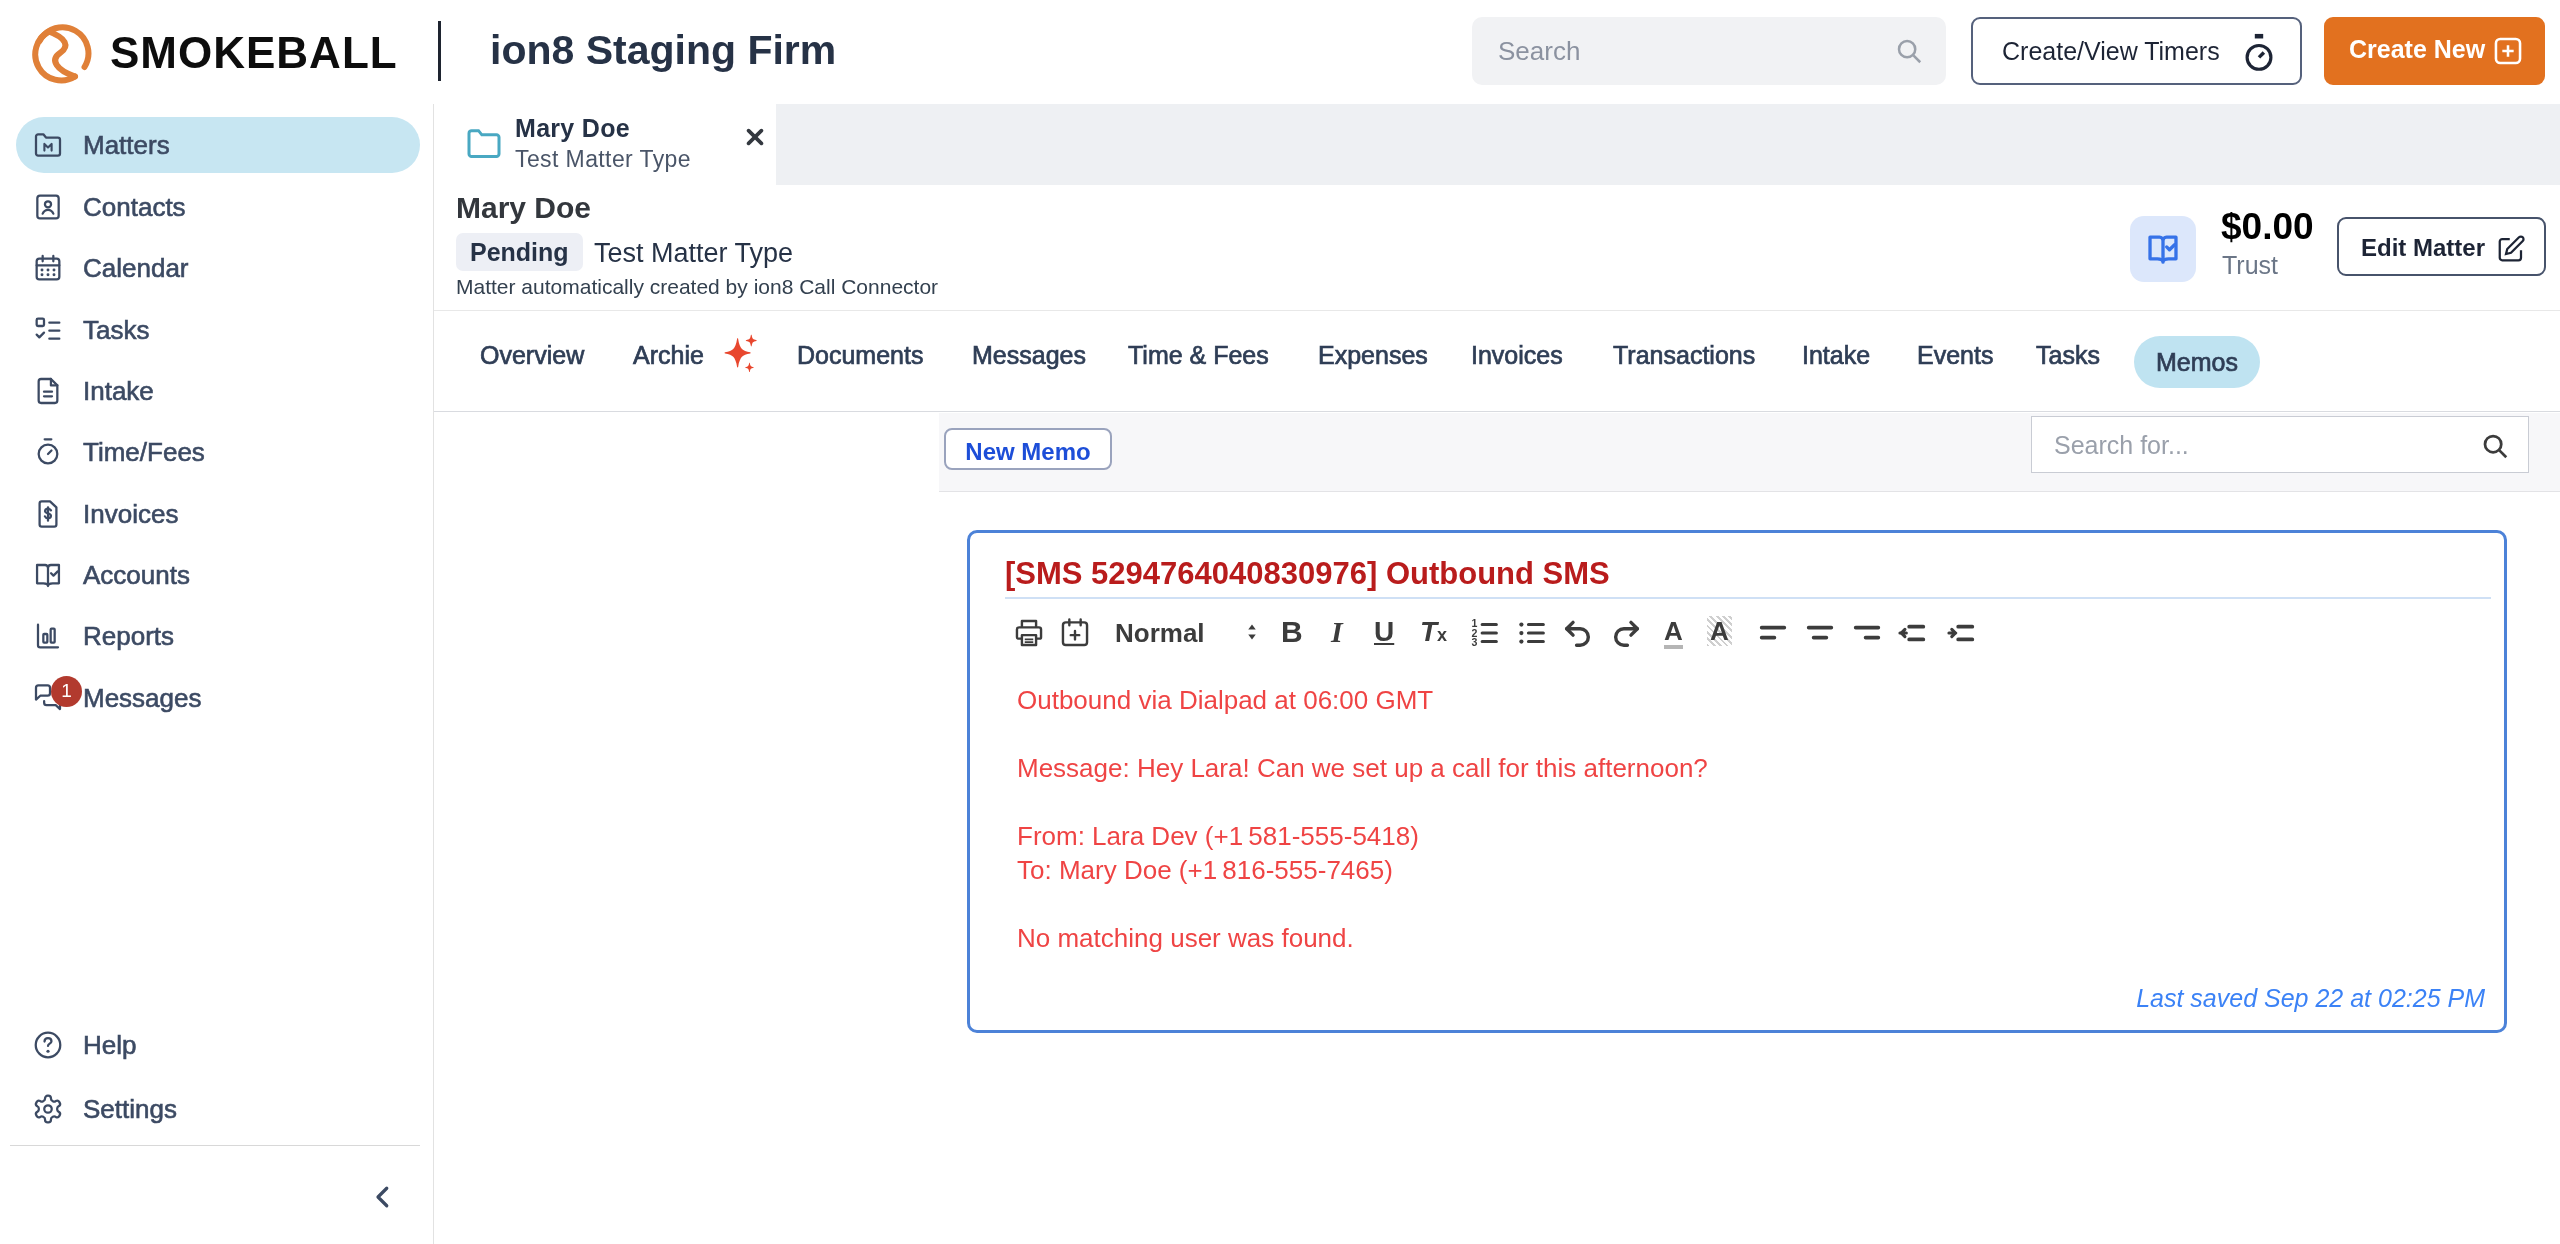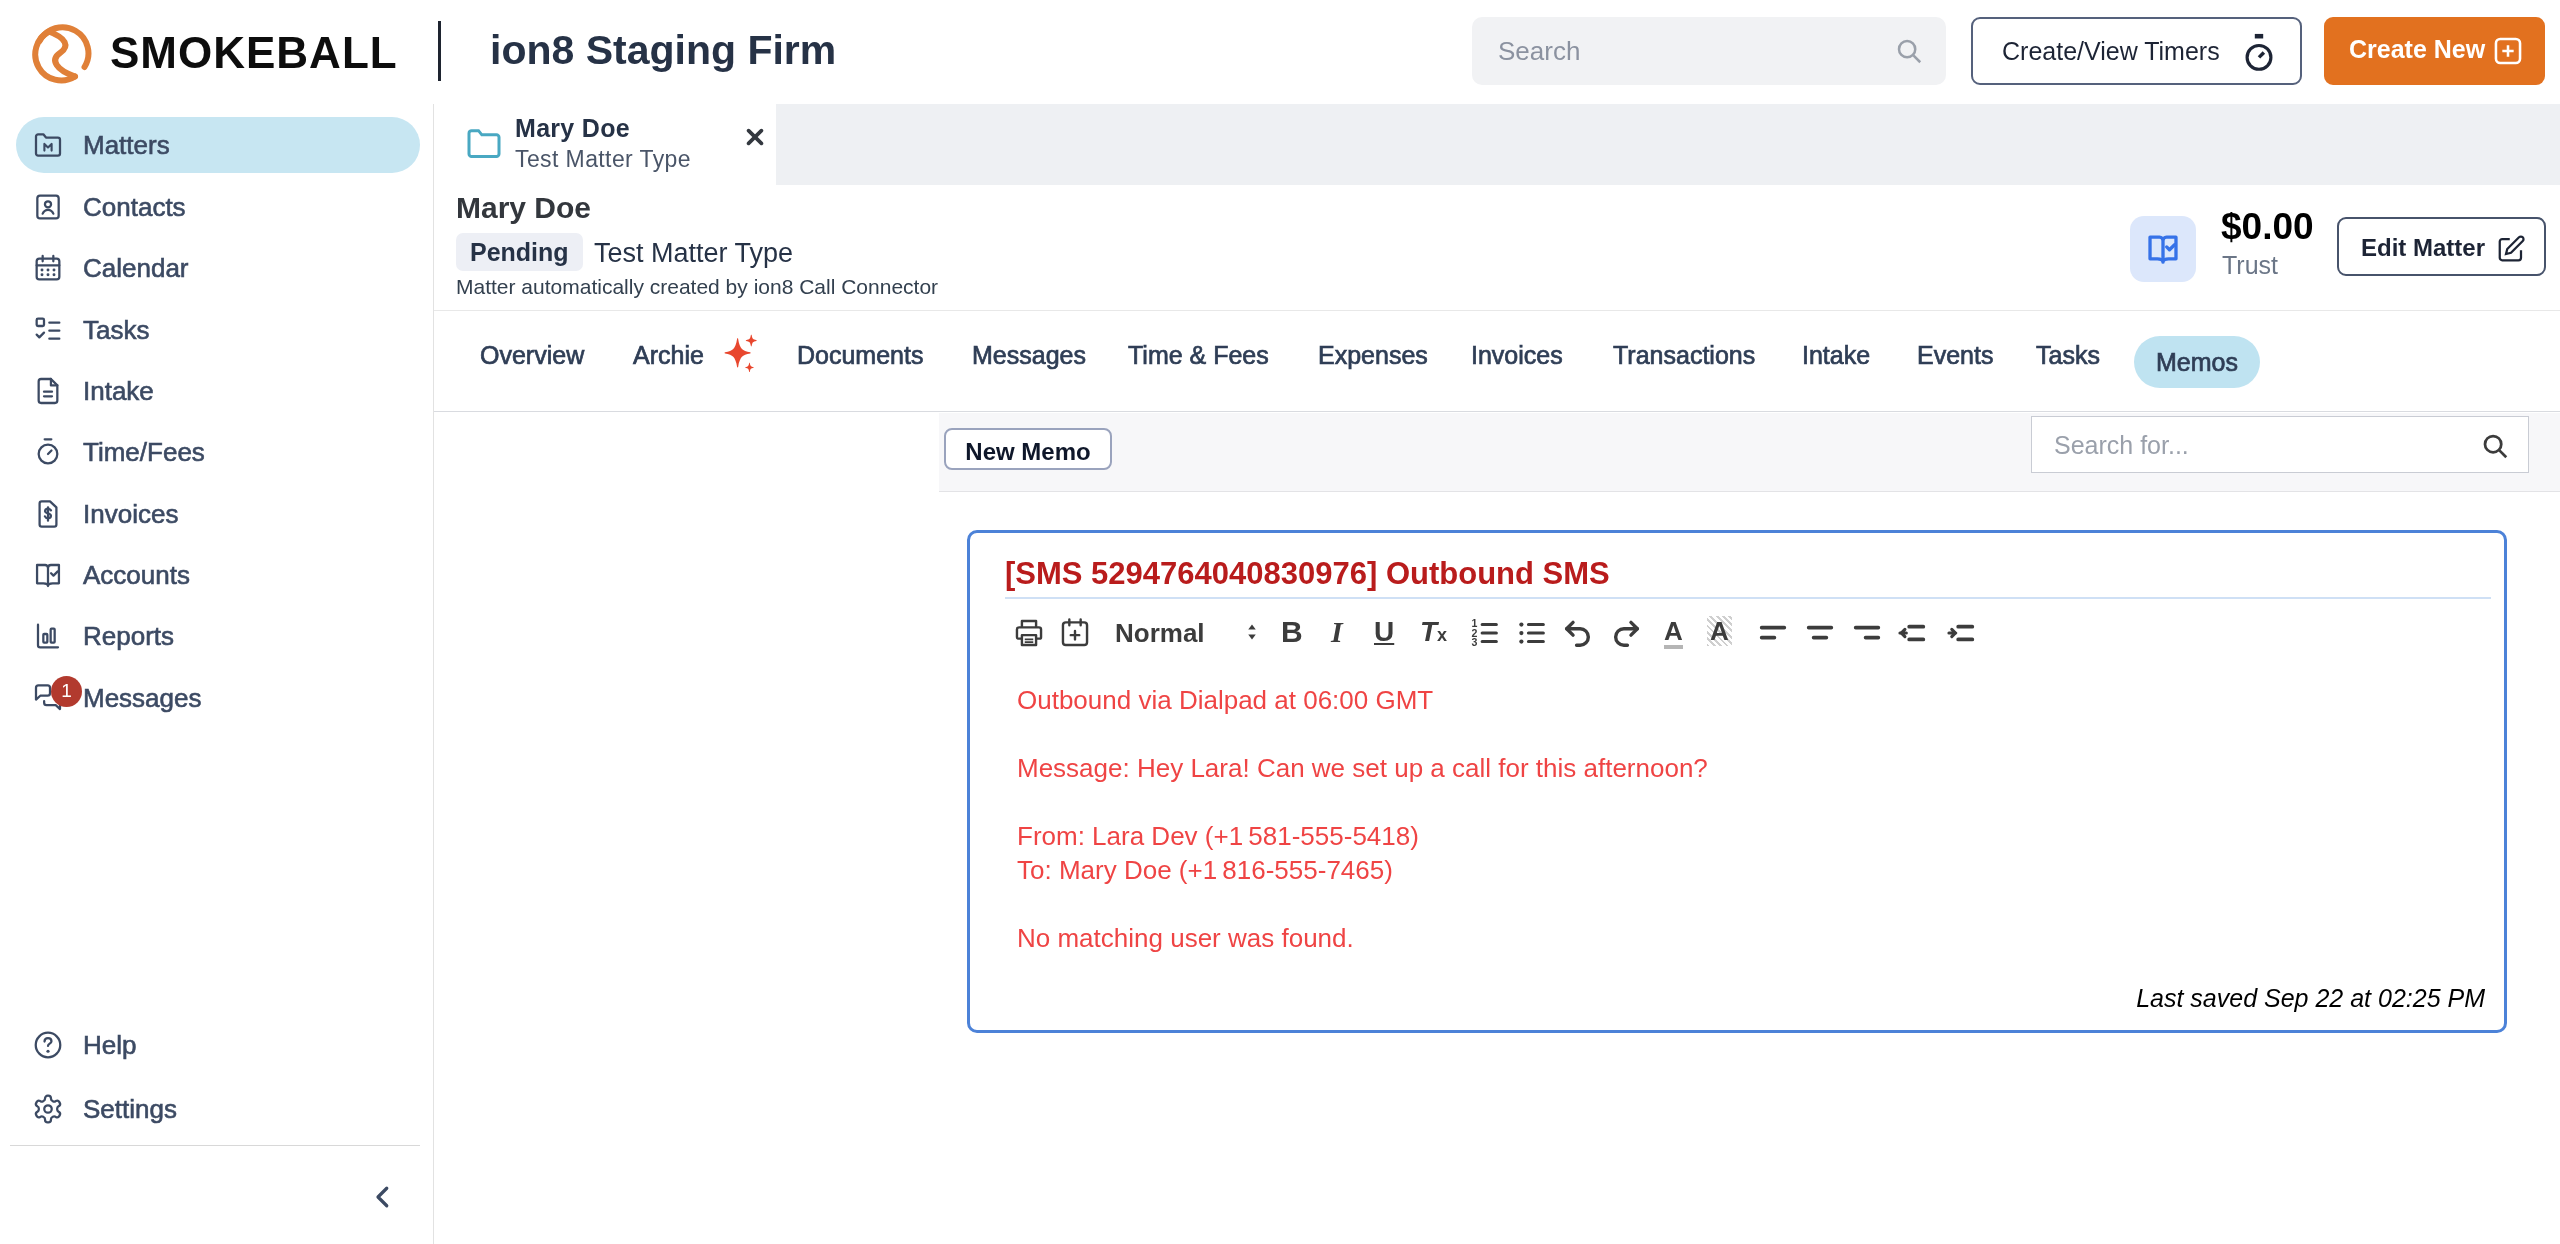"New Memo" #newmemo { color: #0f172a -> #1d4ed8 }
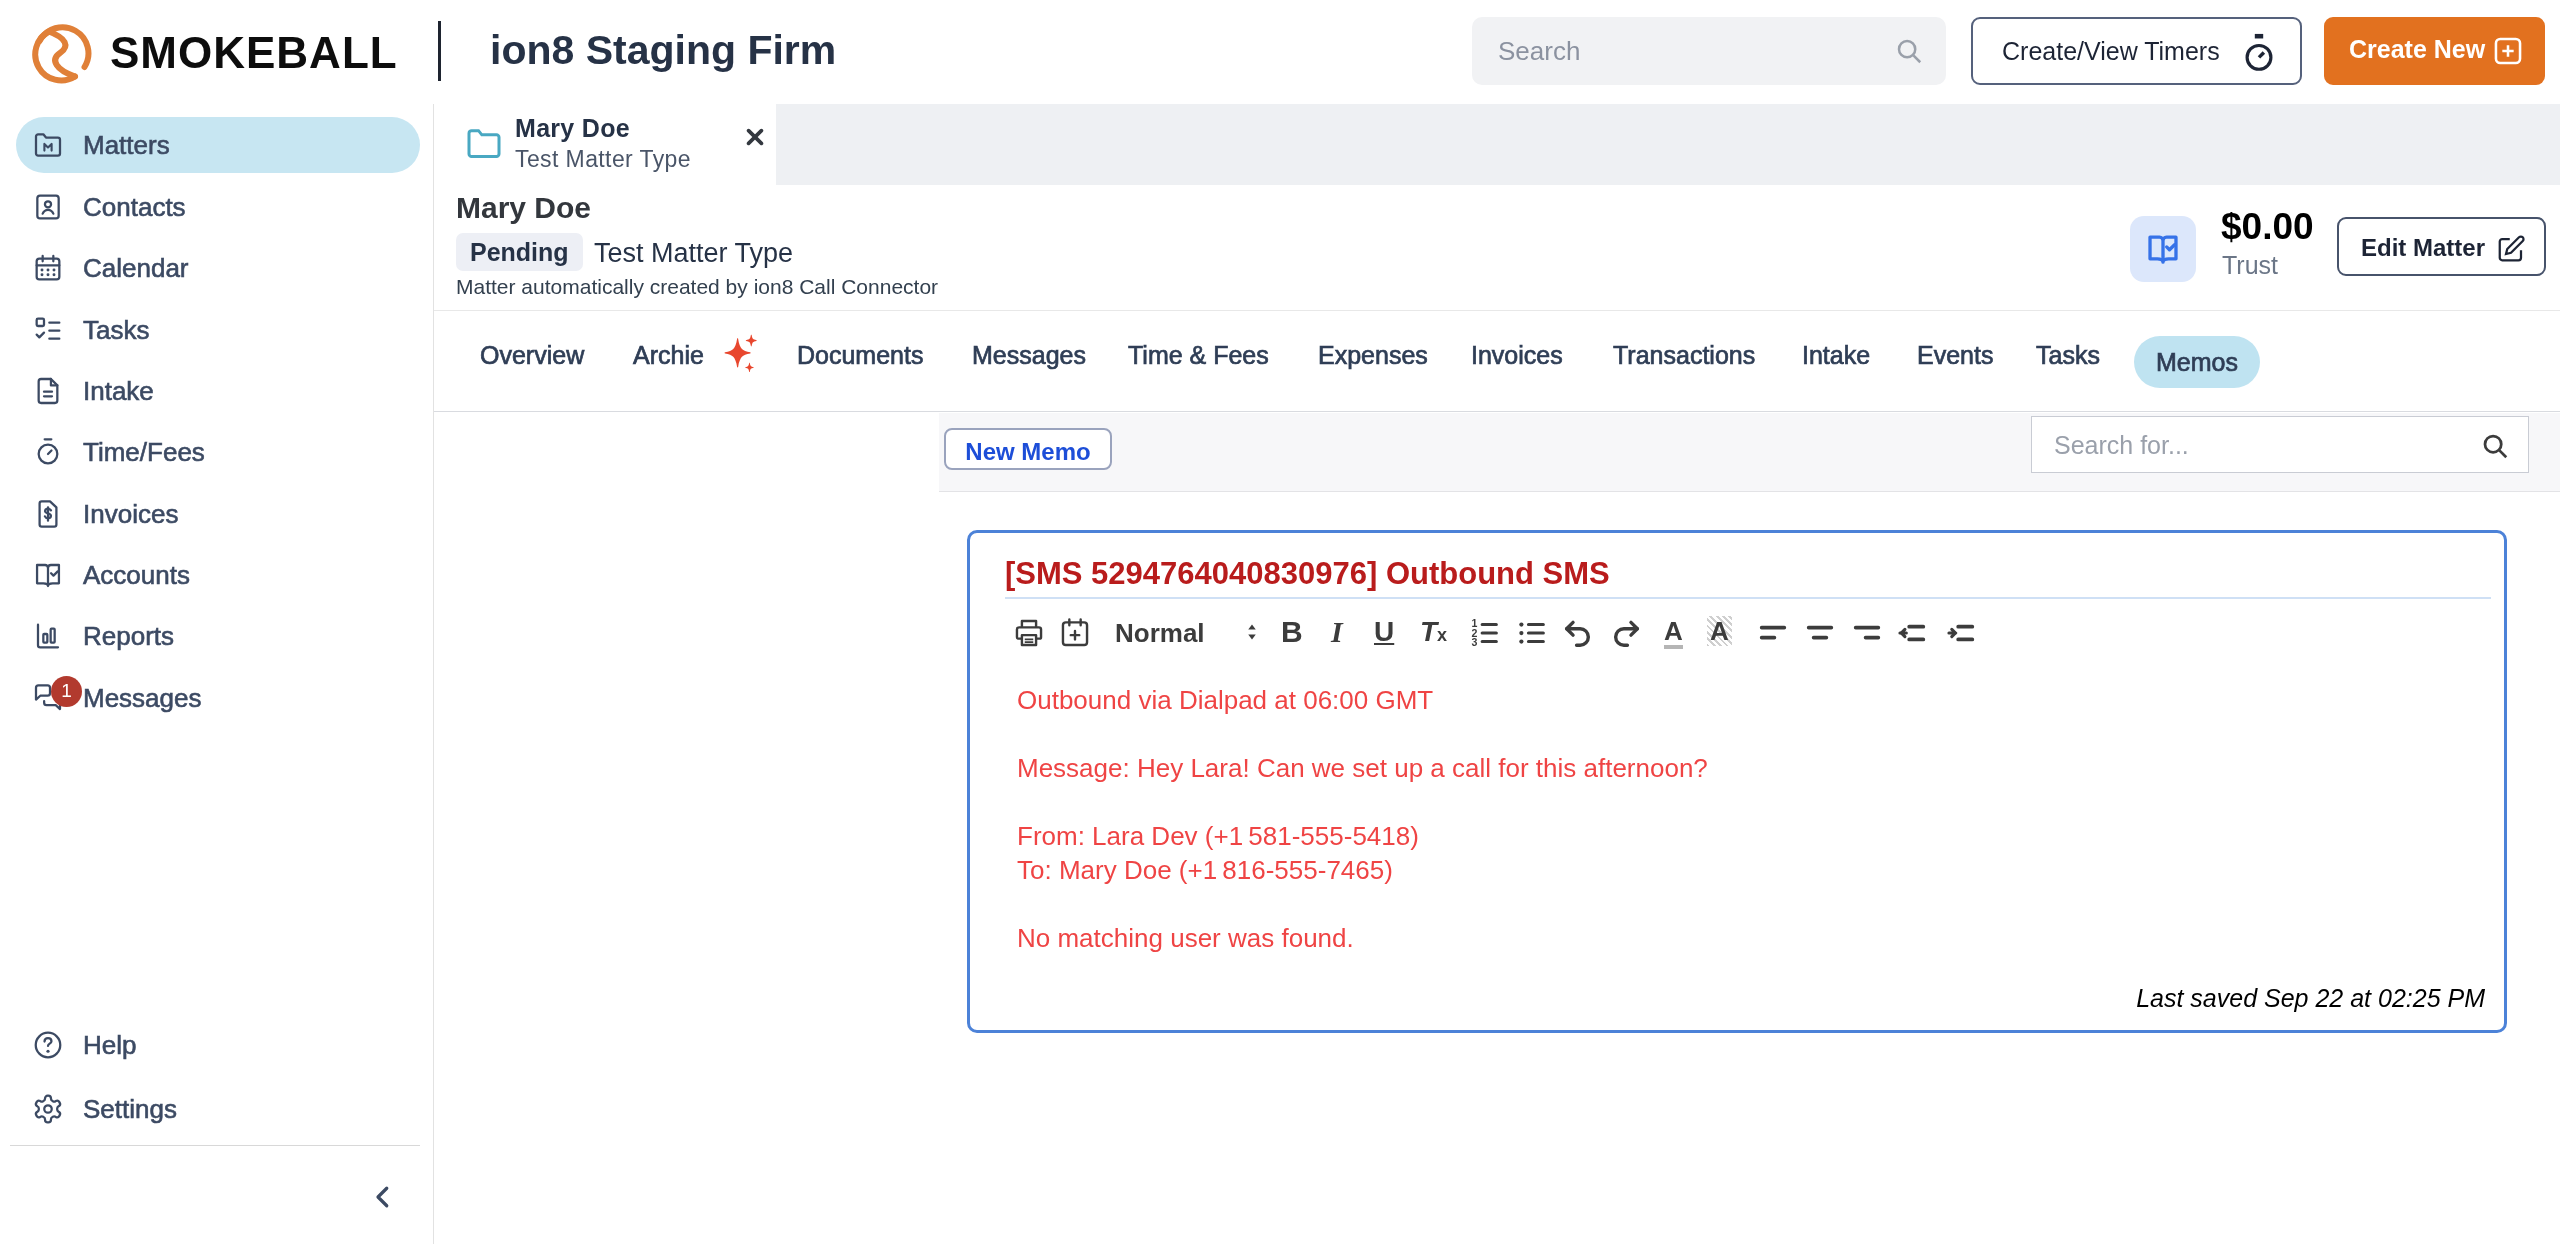"Last saved Sep 22 at" #lastsaved { color: #000000 -> #3b82f6 }
